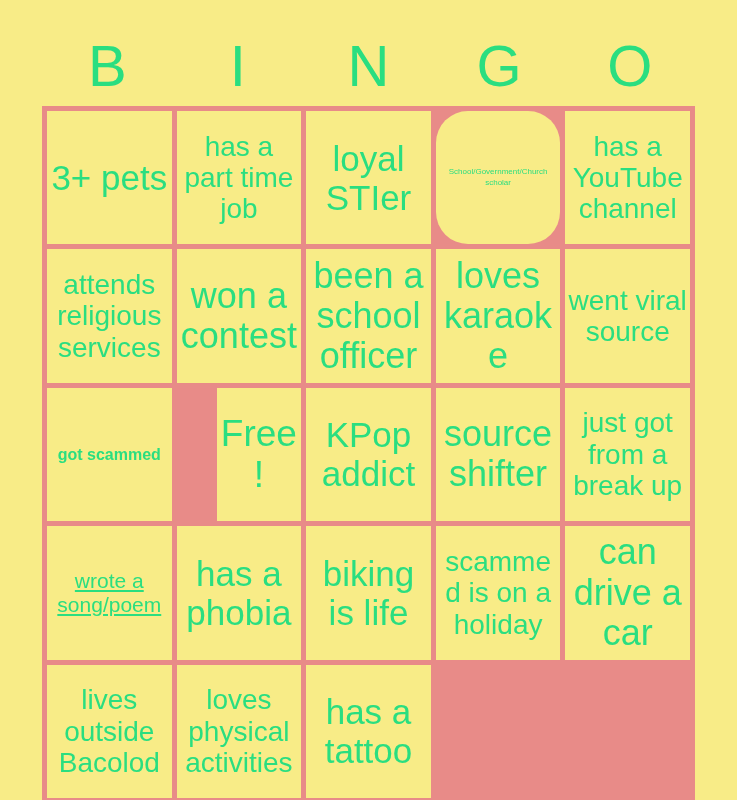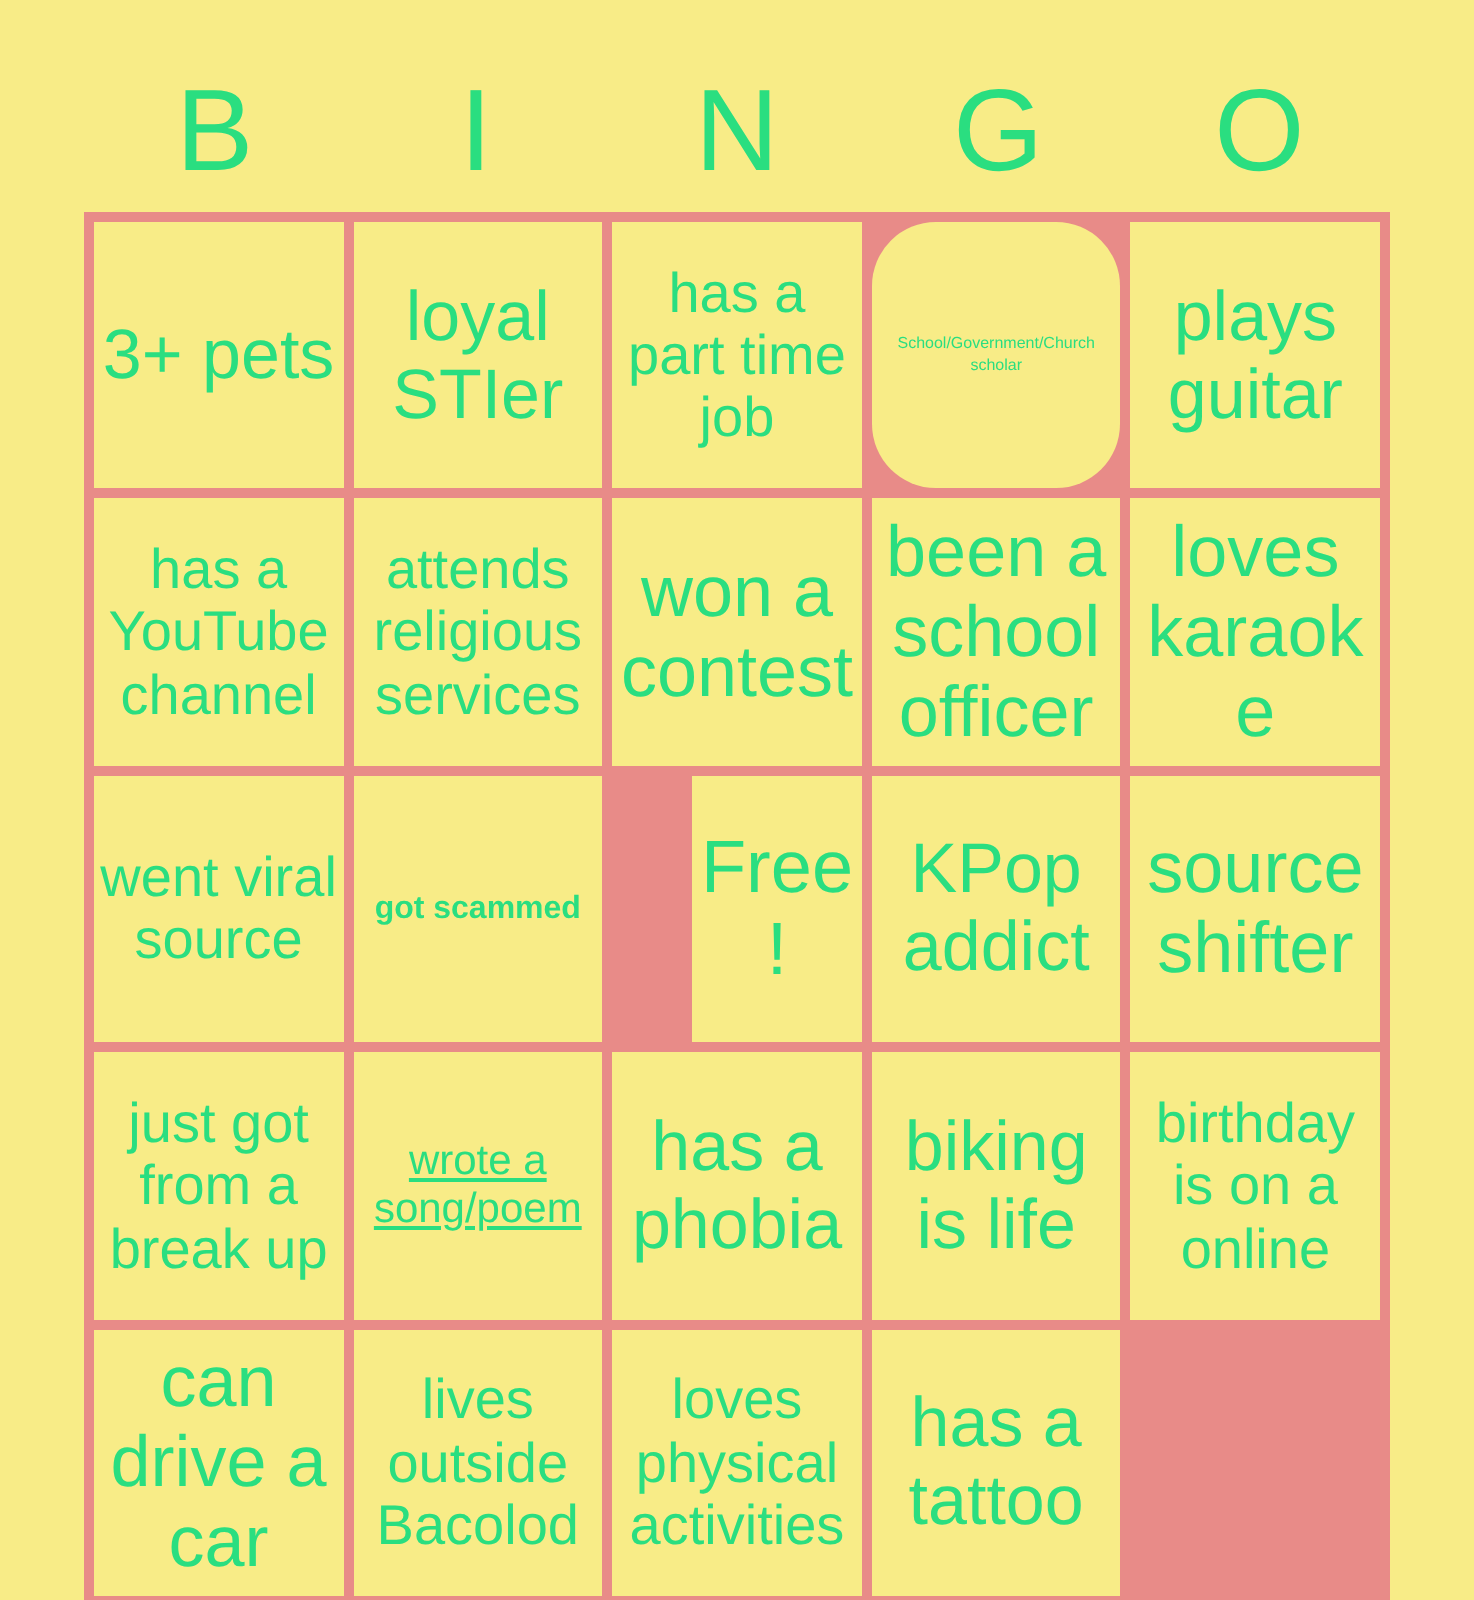"loyal STIer" div.cell { order: before "has a part time job" -> after "has a part time job" }
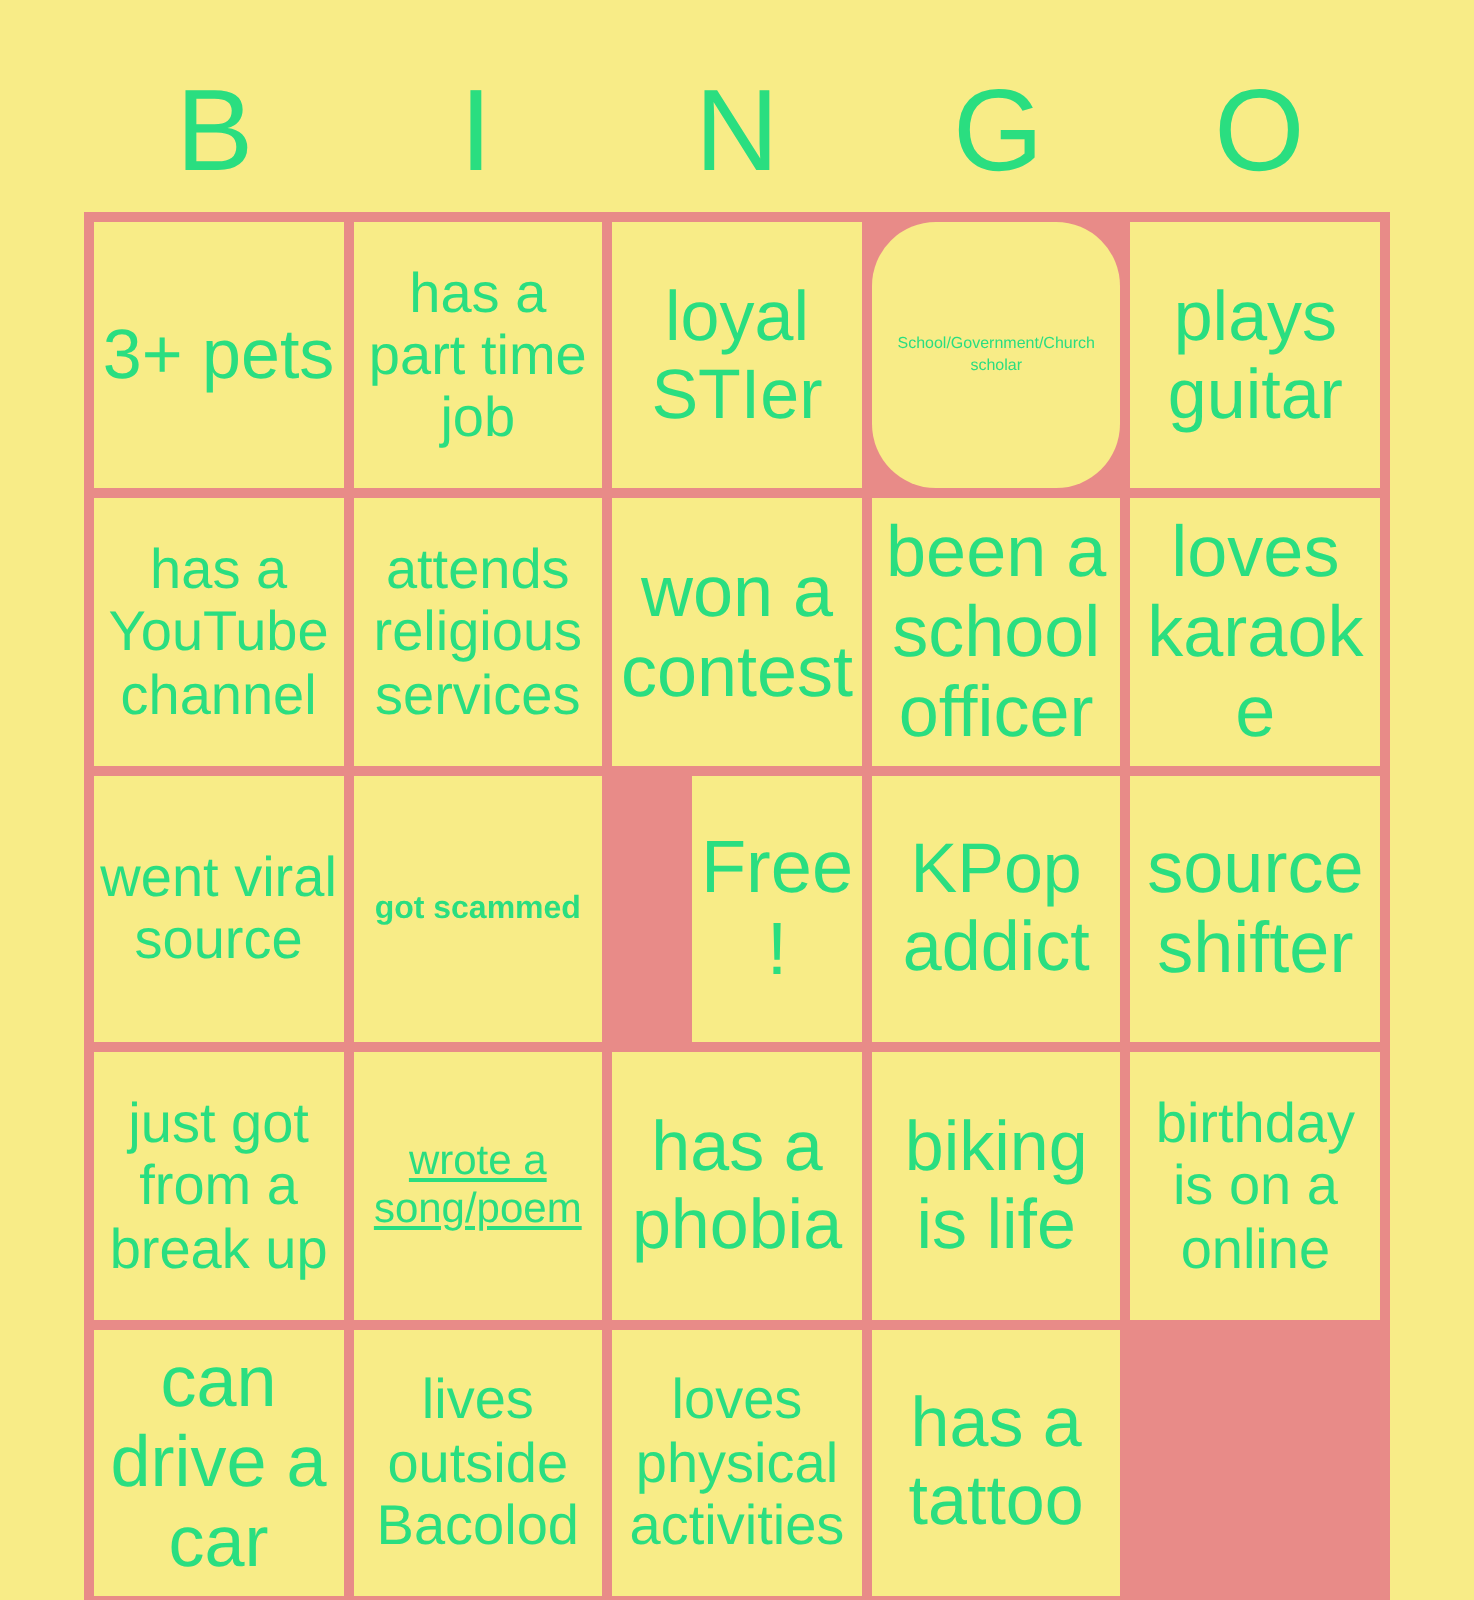"plays guitar" div.cell { html: <div>plays guitar</div> -> none }
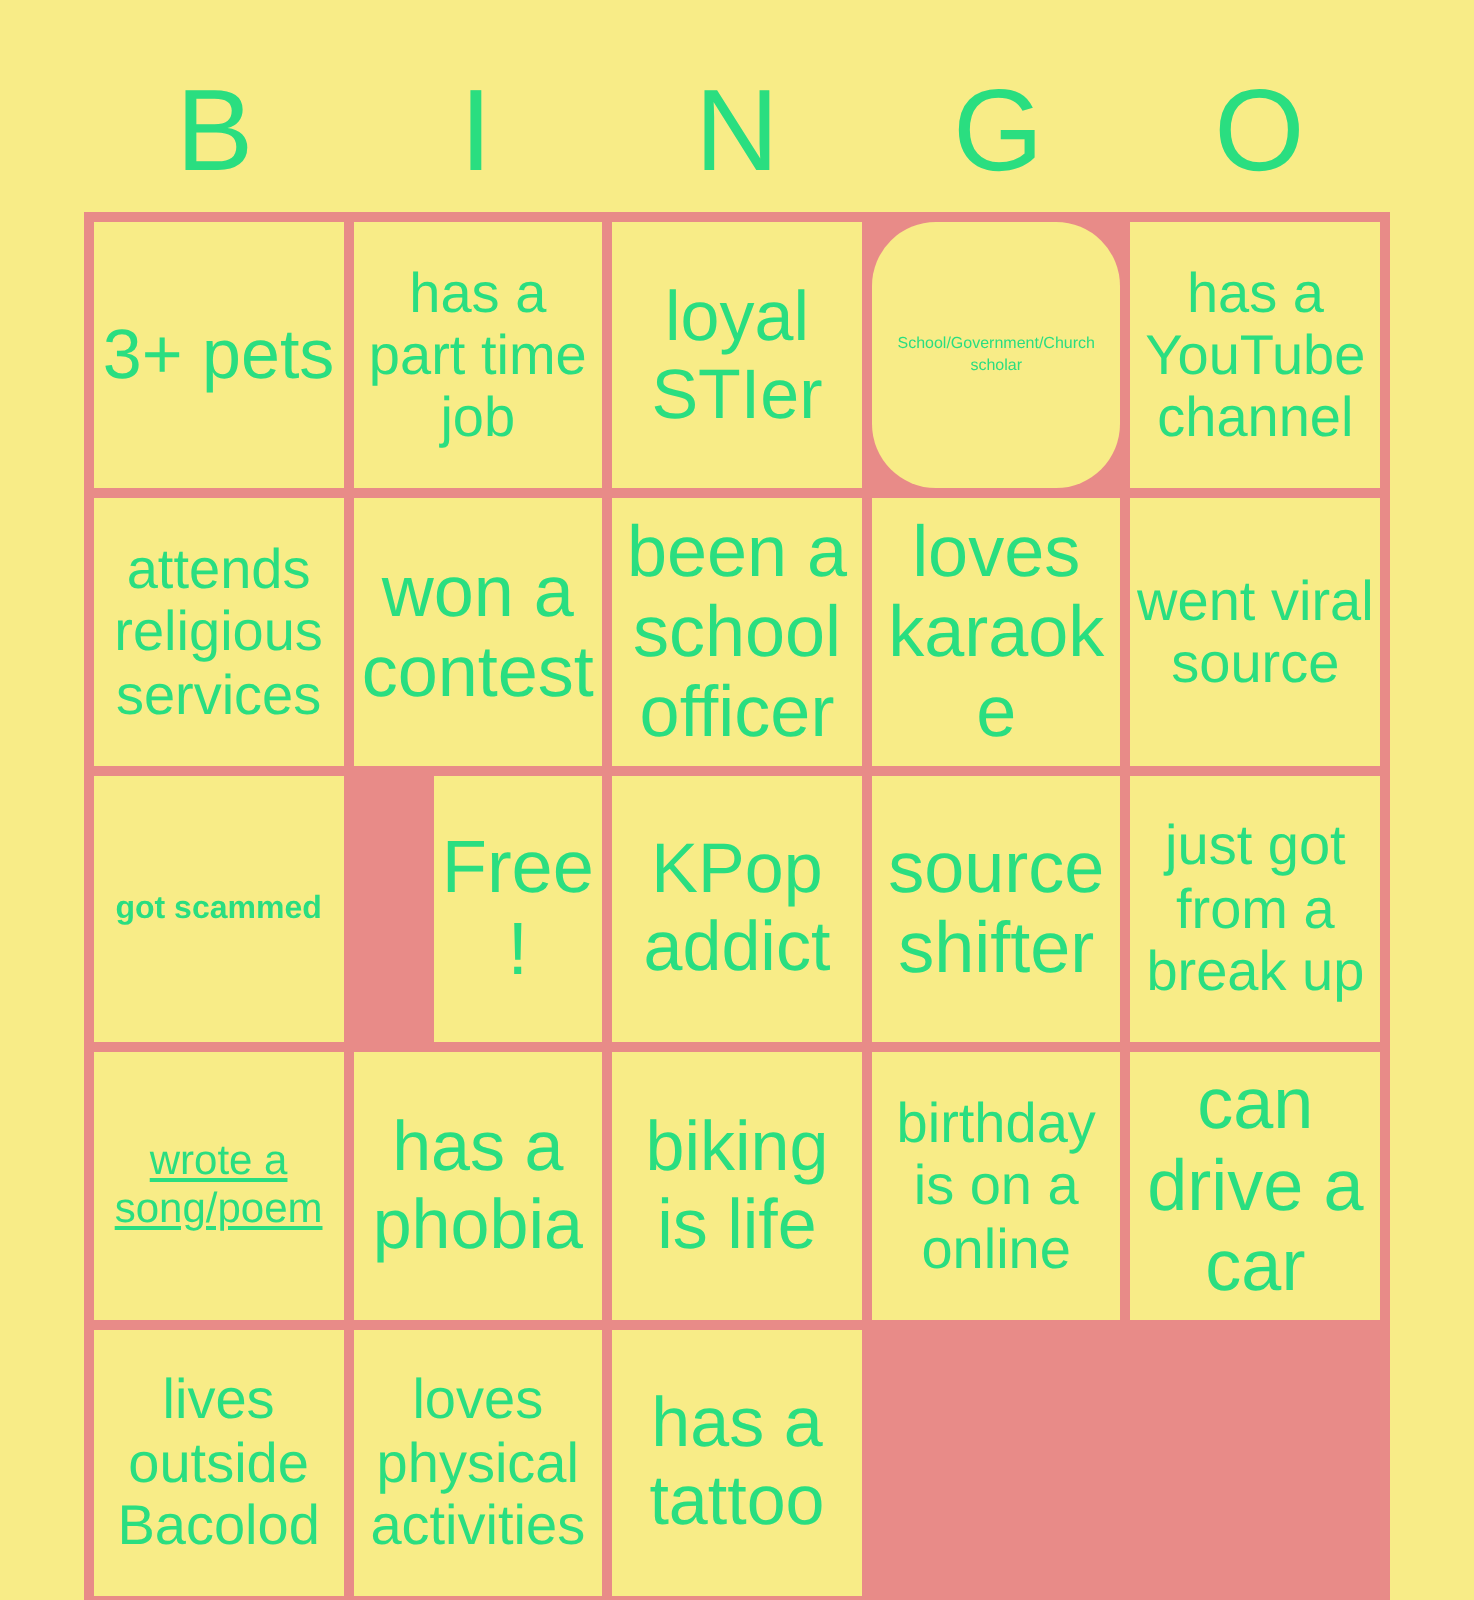"birthday is on a online" div.cell { text: birthday is on a online -> scammed is on a holiday }
